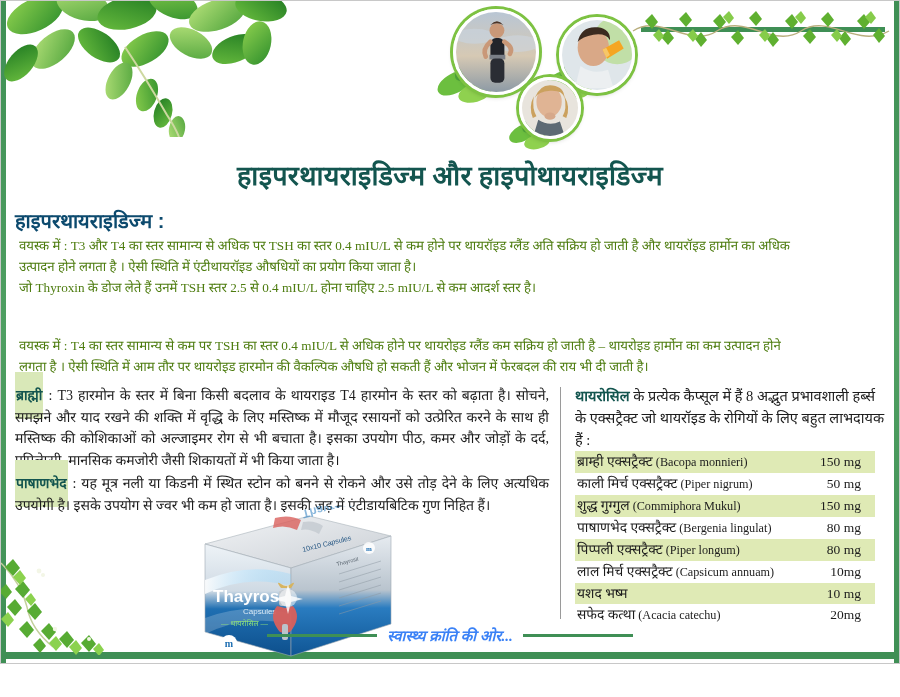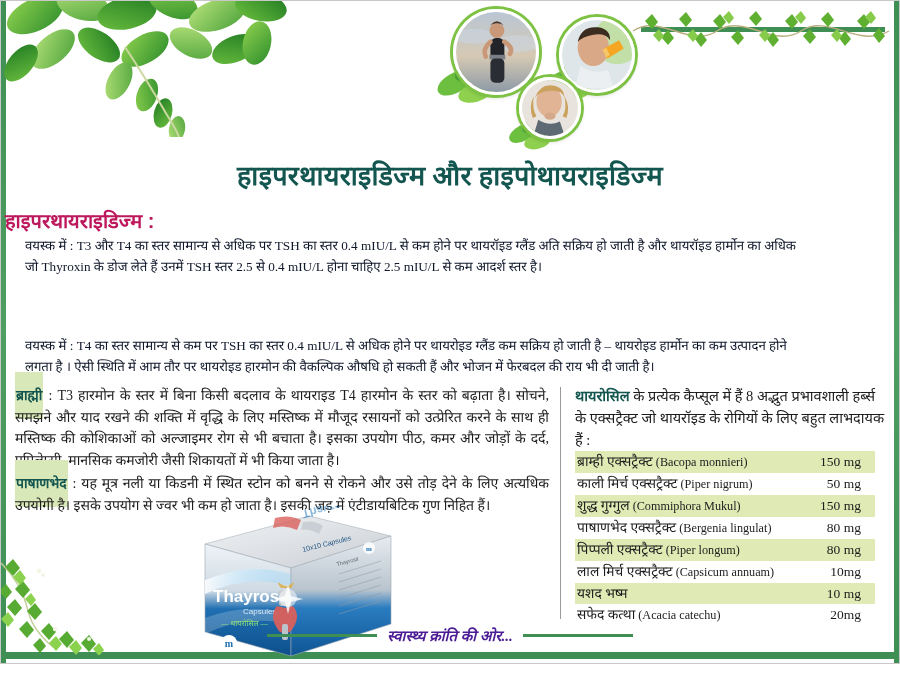"हाइपरथायराइडिज्म :" .section-head { color: #be185d -> #0c4a6e; left: 4px -> 14px }
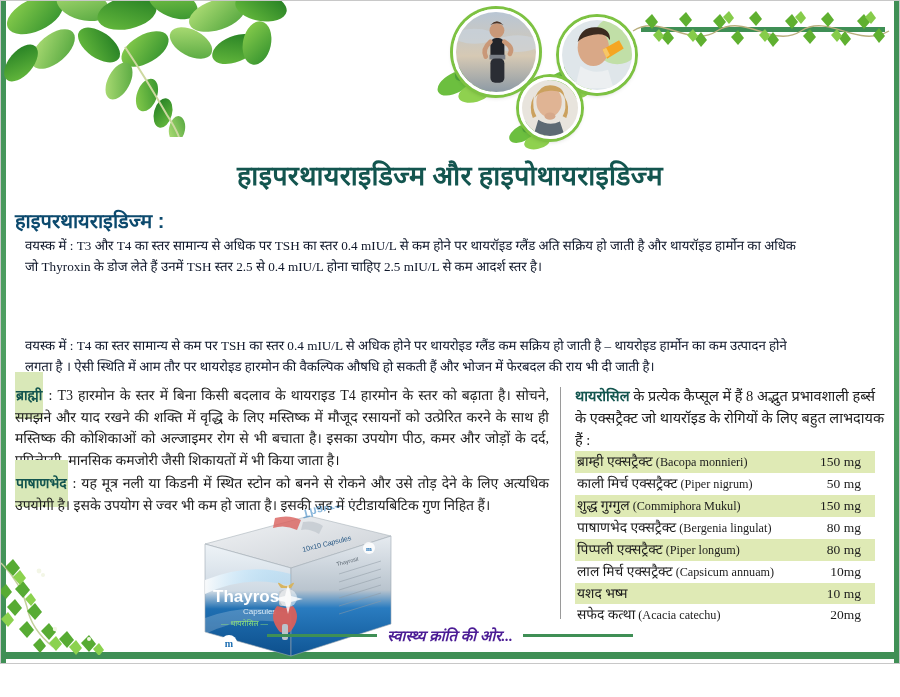"वयस्क में : T3 और" .body-block { color: #0f172a -> #4d7c0f; left: 24px -> 18px }
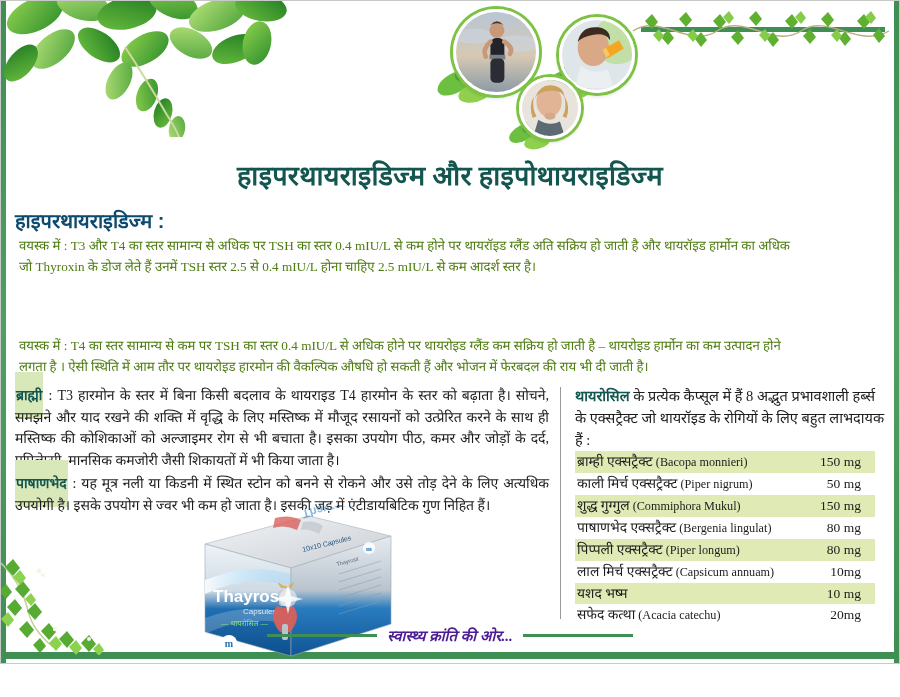"उत्पादन होने लगता है ।" p { html: none -> <p>उत्पादन होने लगता है । ऐसी स्थिति में एंटीथायरॉइड औषधियों का प्रयोग किया जाता है।</p> }
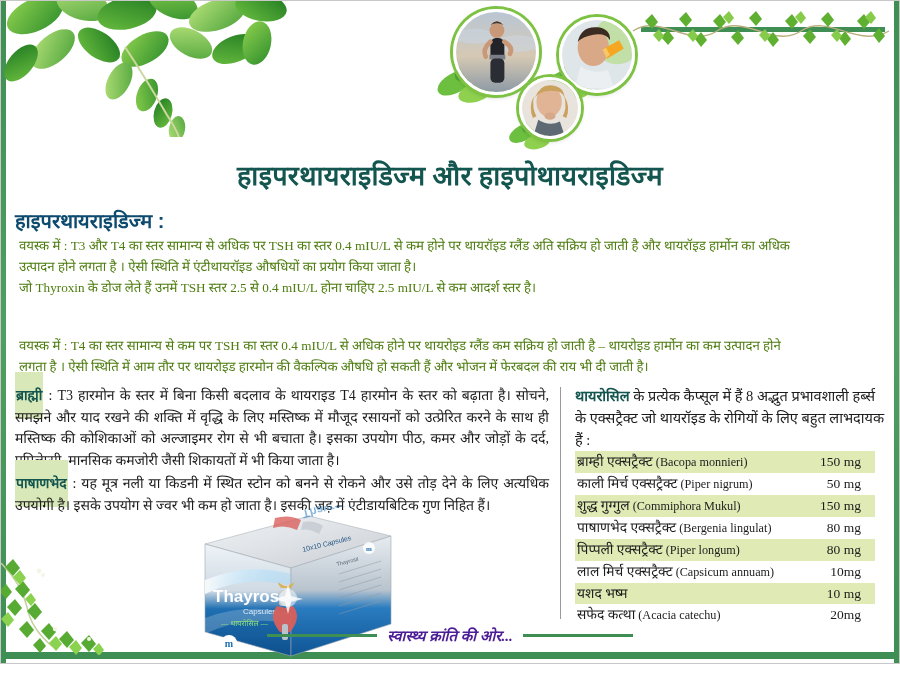"स्वास्थ्य क्रांति की ओर..." .foot-text { color: #4c1d95 -> #3b82f6 }
